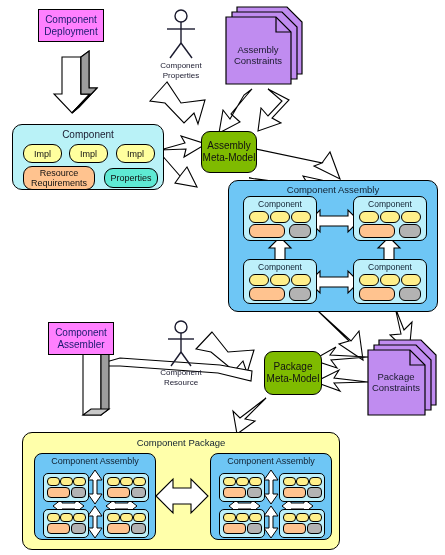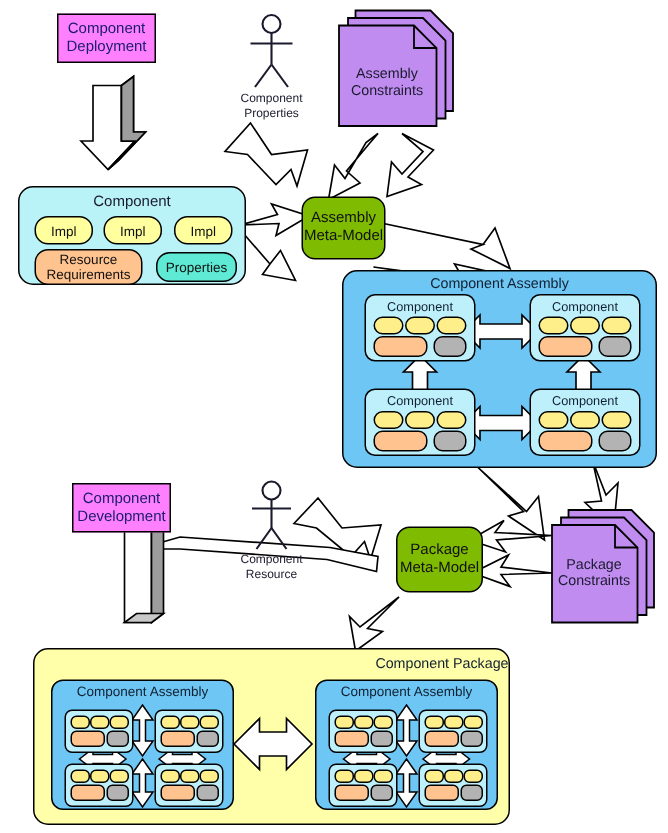"Development" div { text: Development -> Assembler }
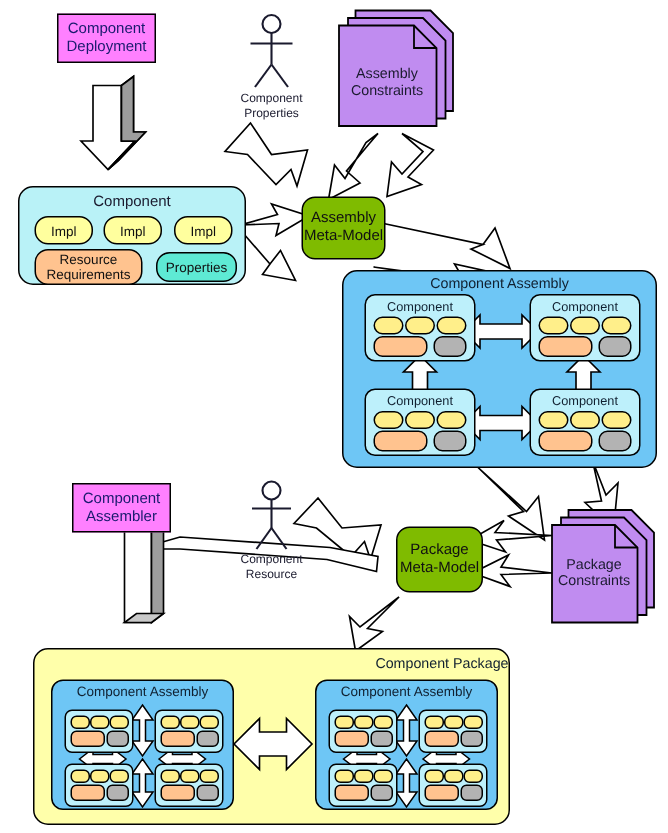"Component Package" .pkgbox>.title { text-align: right -> center }
